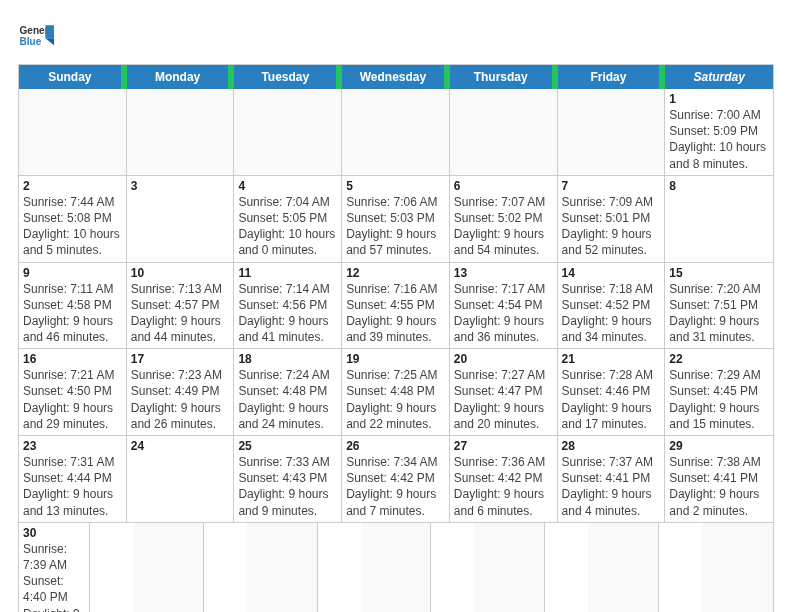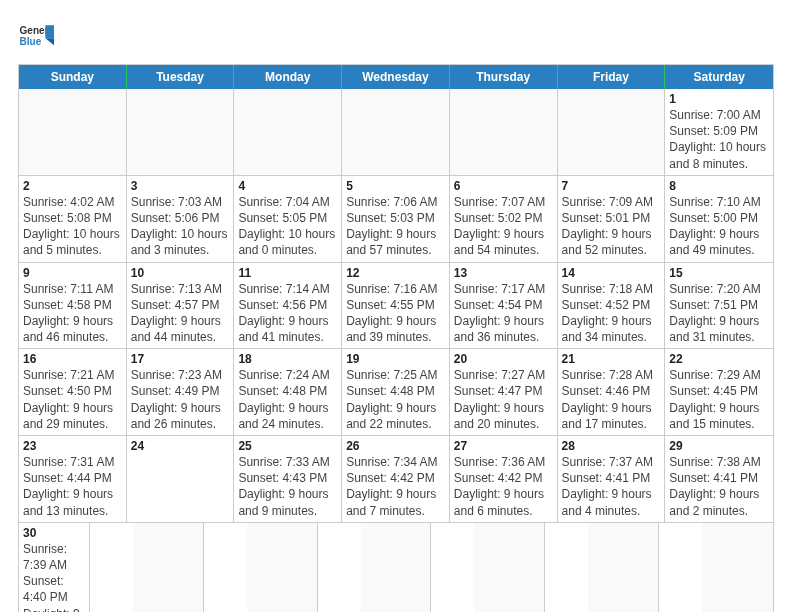"Sunday" .cal-header-cell { border-right: 1px solid #22c55e -> 6px solid #22c55e }
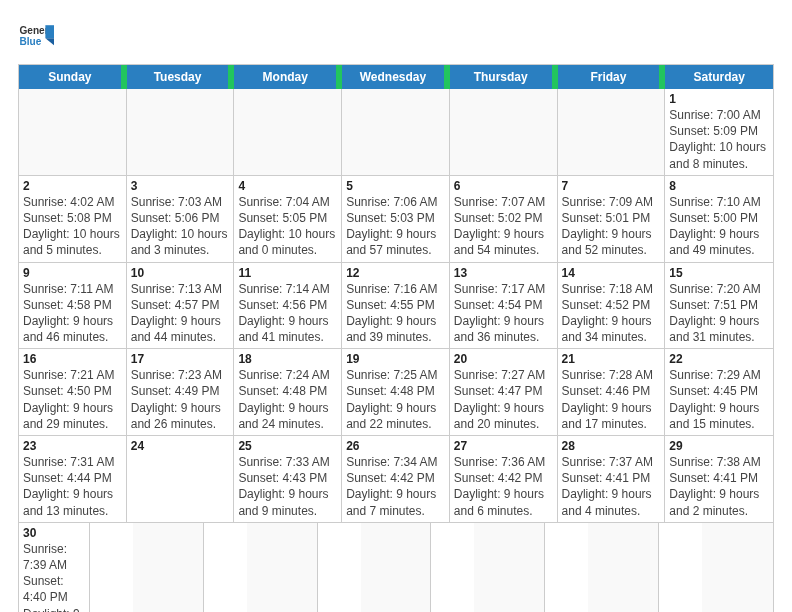"Tuesday" div.cal-header-cell { order: before "Monday" -> after "Monday" }
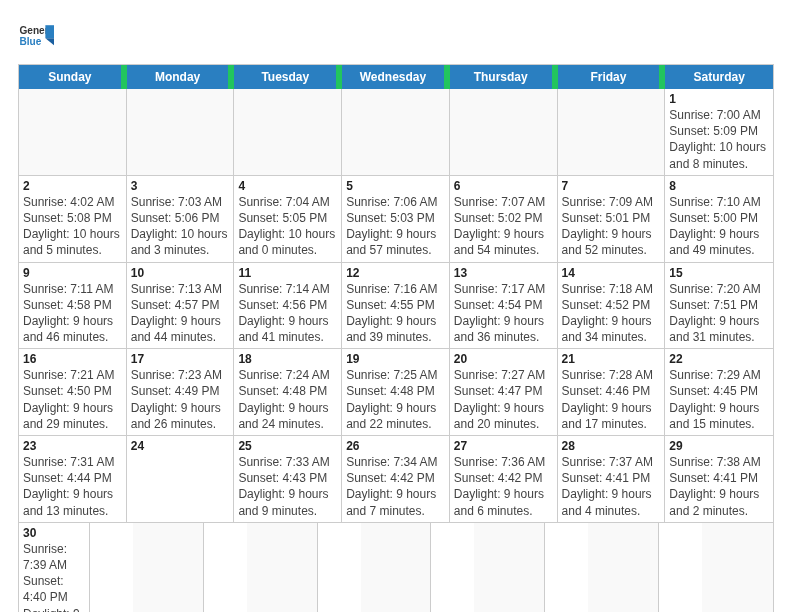"Saturday" .cal-header-cell:last-child { font-style: none -> italic }
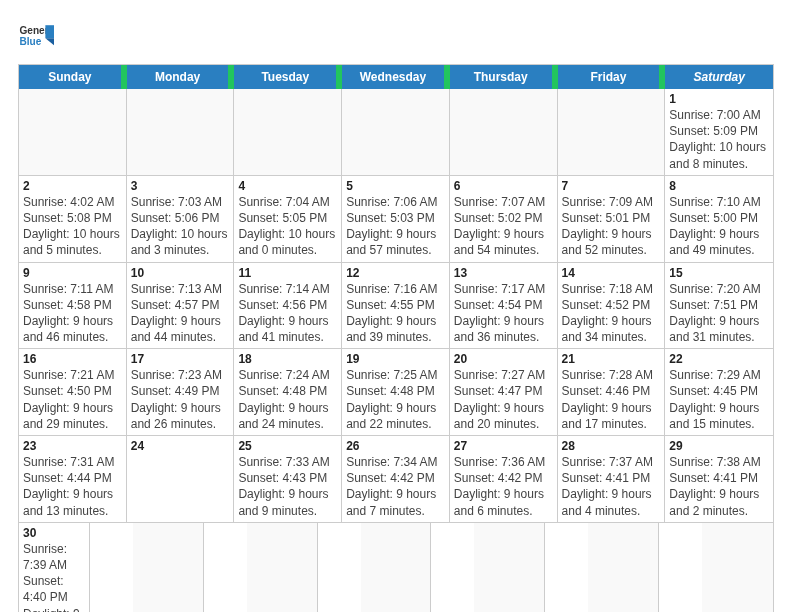"Sunrise: 4:02 AM Sunset: 5:08" div.day-info { text: 4:02 -> 7:44 }
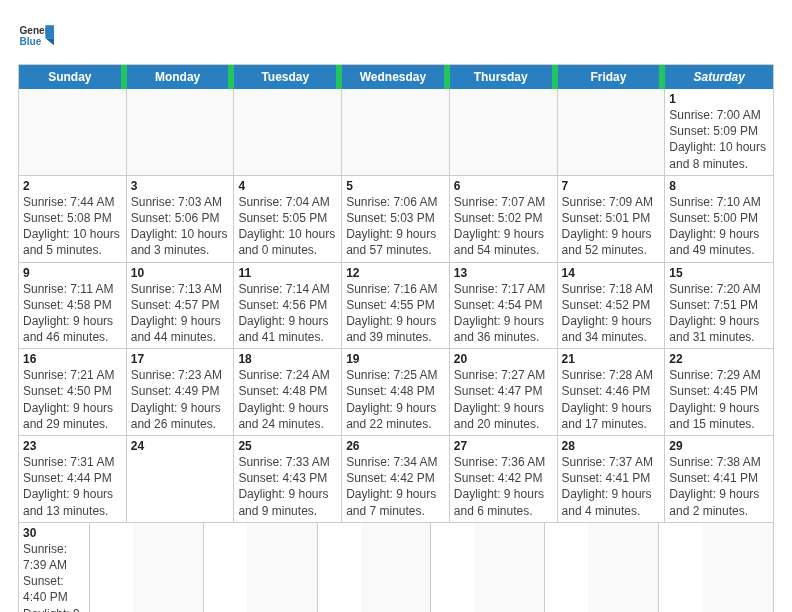"Sunrise: 7:03 AM Sunset: 5:06" div.day-info { html: <div>Sunrise: 7:03 AM Sunset: 5:06 PM Daylight: 10 hours and 3 minutes.</div> -> none }
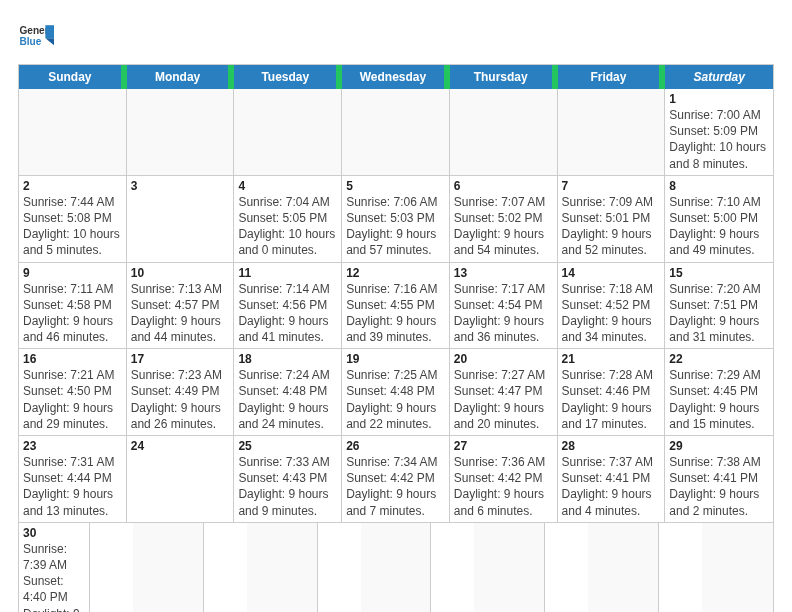"Sunrise: 7:10 AM Sunset: 5:00" div.day-info { html: <div>Sunrise: 7:10 AM Sunset: 5:00 PM Daylight: 9 hours and 49 minutes.</div> -> none }
